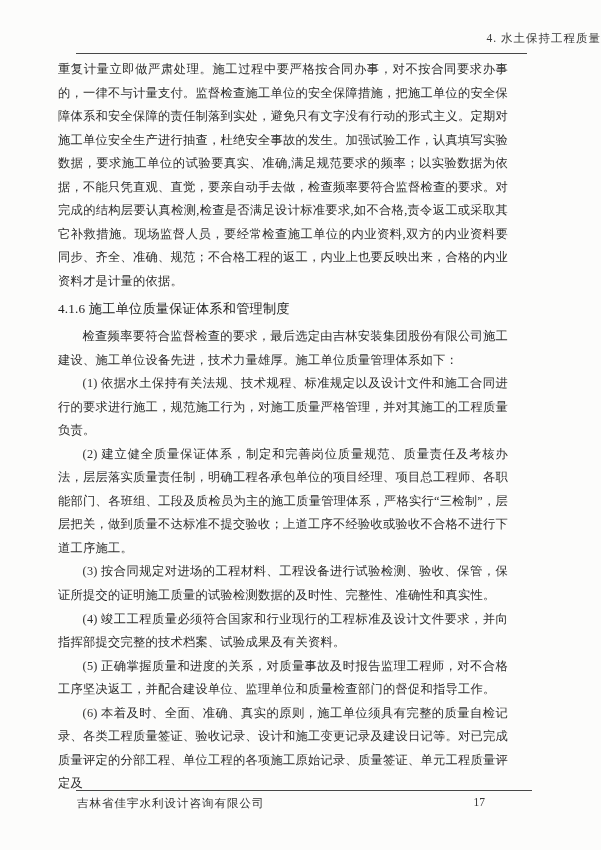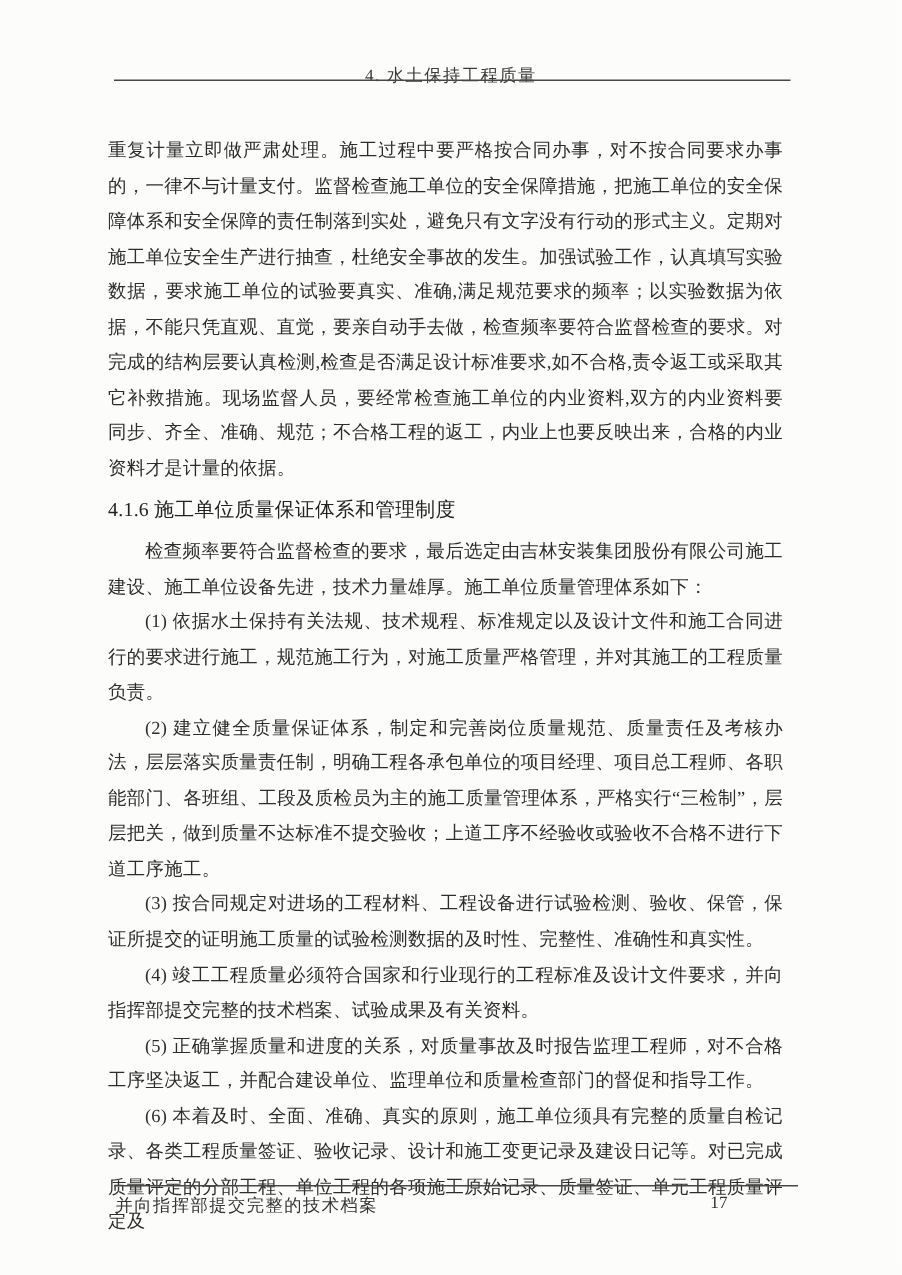"4. 水土保持工程质量" .header-title { text-align: center -> right; top: 43px -> 31px }
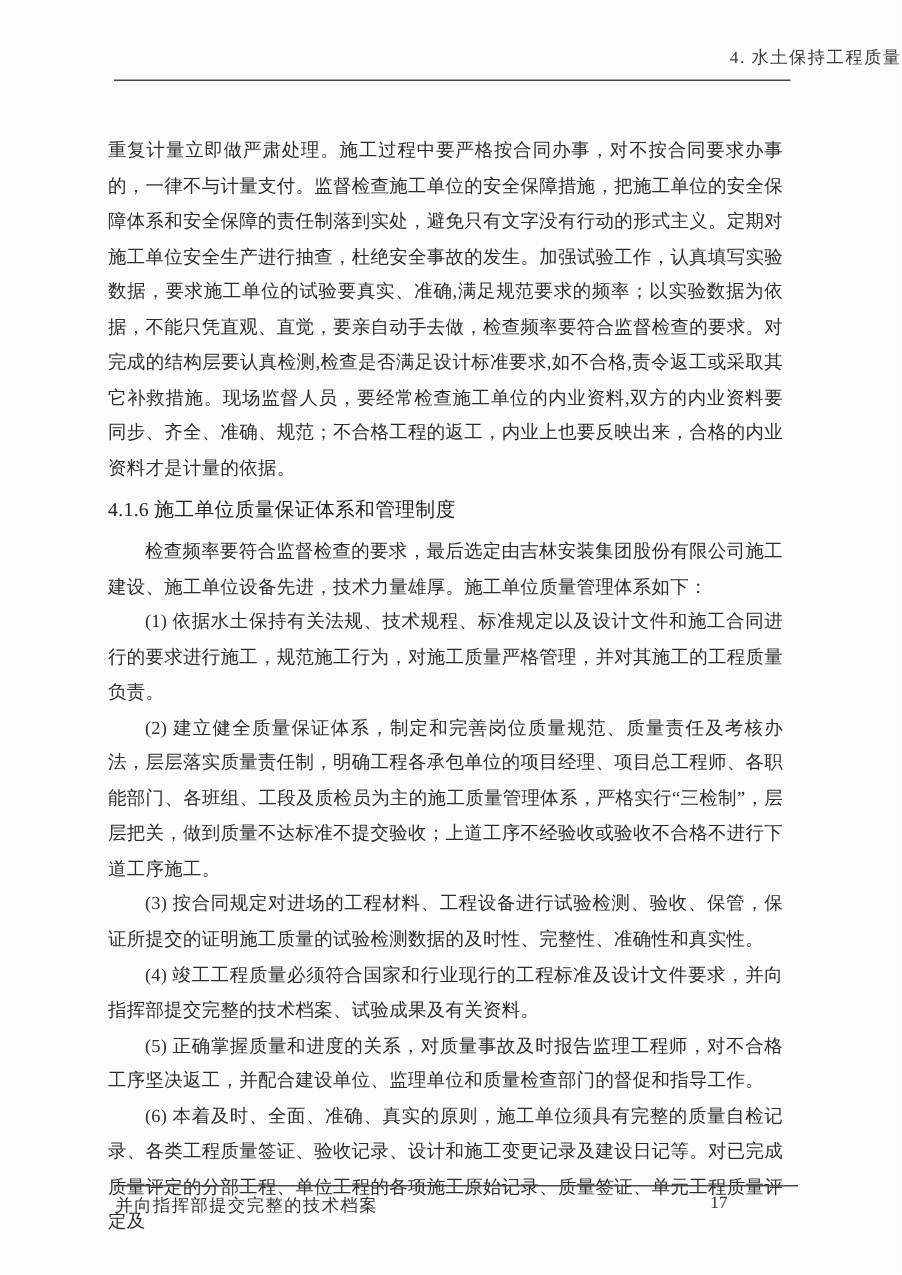"重复计量立即做严肃处理。施工过程中要严格按合同办事，对不按合同要求办事的，一律不" .body-text { left: 72px -> 58px; margin-top: 31px -> none }
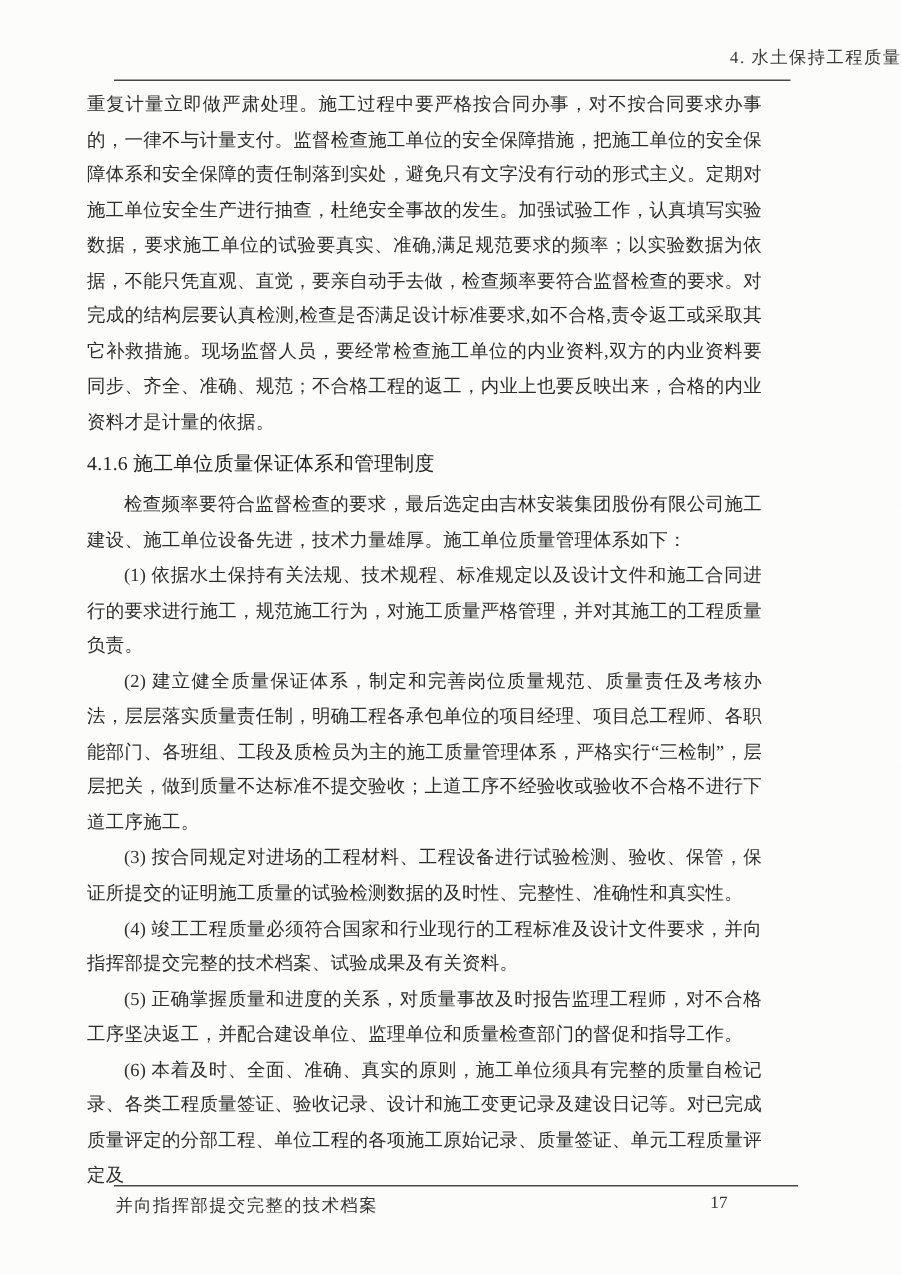"并向指挥部提交完整的技术档案" div.footer-company { text: 并向指挥部提交完整的技术档案 -> 吉林省佳宇水利设计咨询有限公司 }
